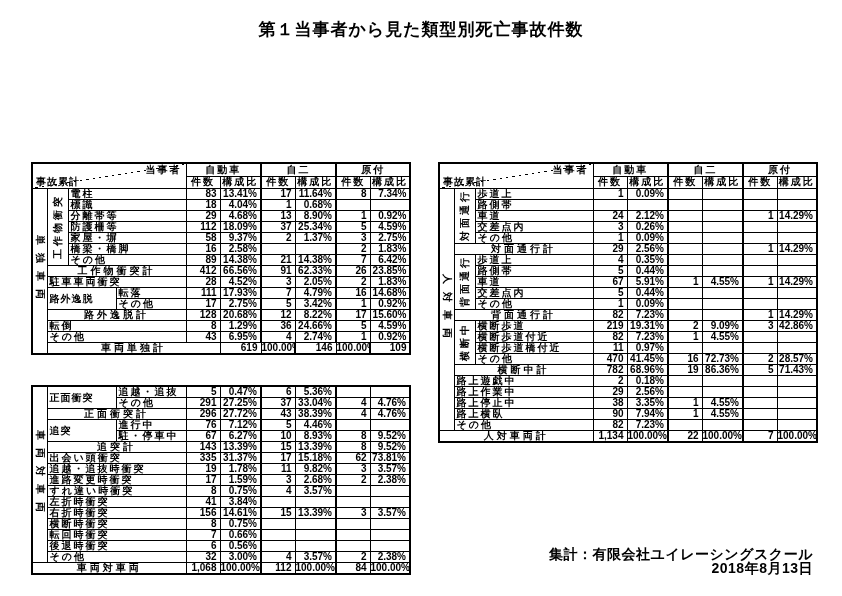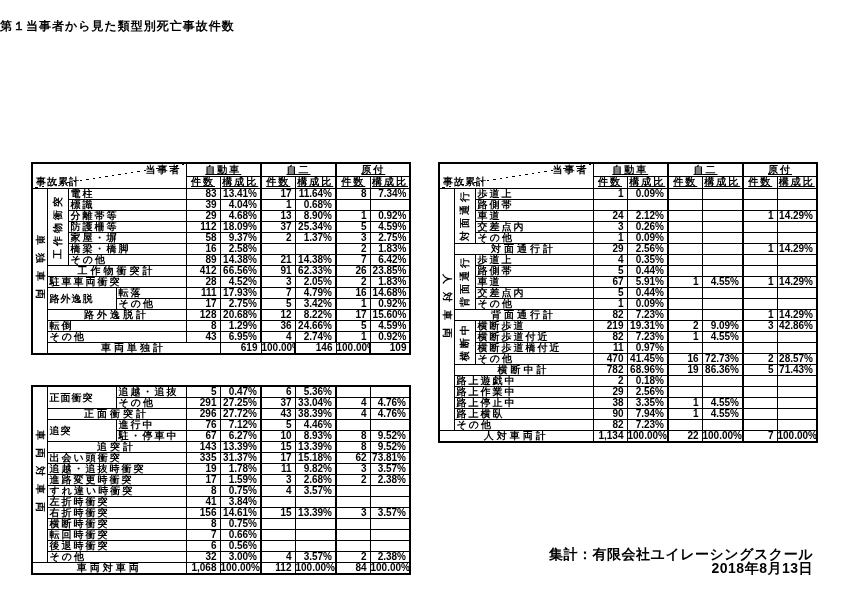"第１当事者から見た類型別死亡事故件数" .title { font-size: 12px -> 17px; text-align: none -> center }
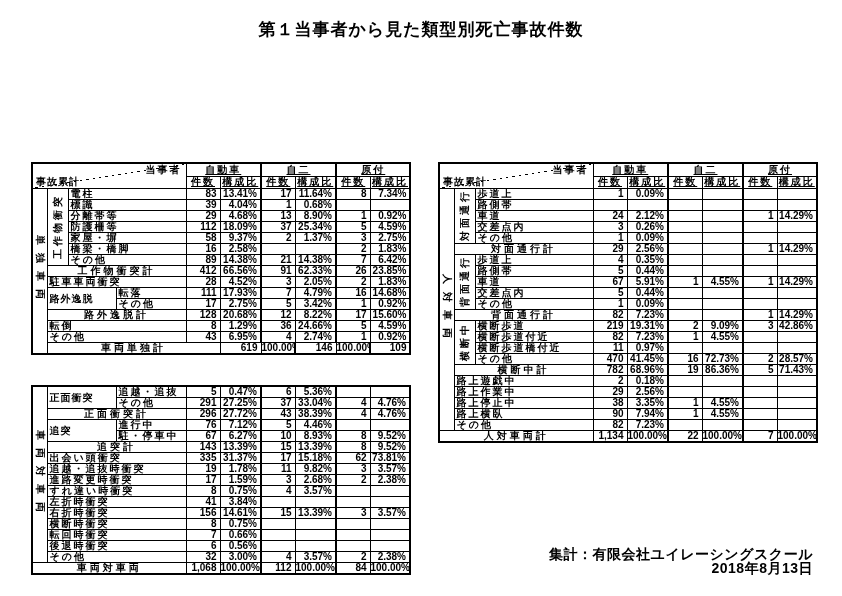"当事者" thead th { text-decoration: underline -> none }
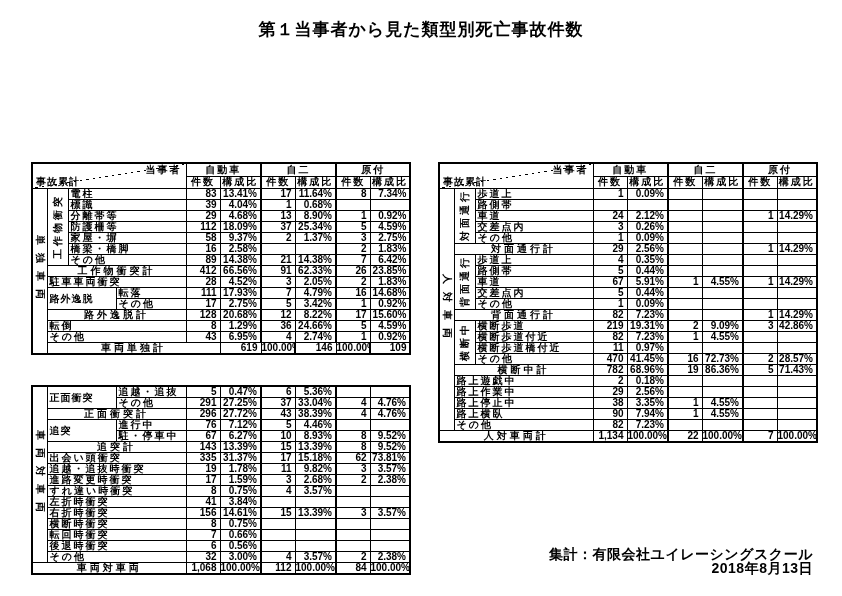"39" td.num { text: 39 -> 18 }
